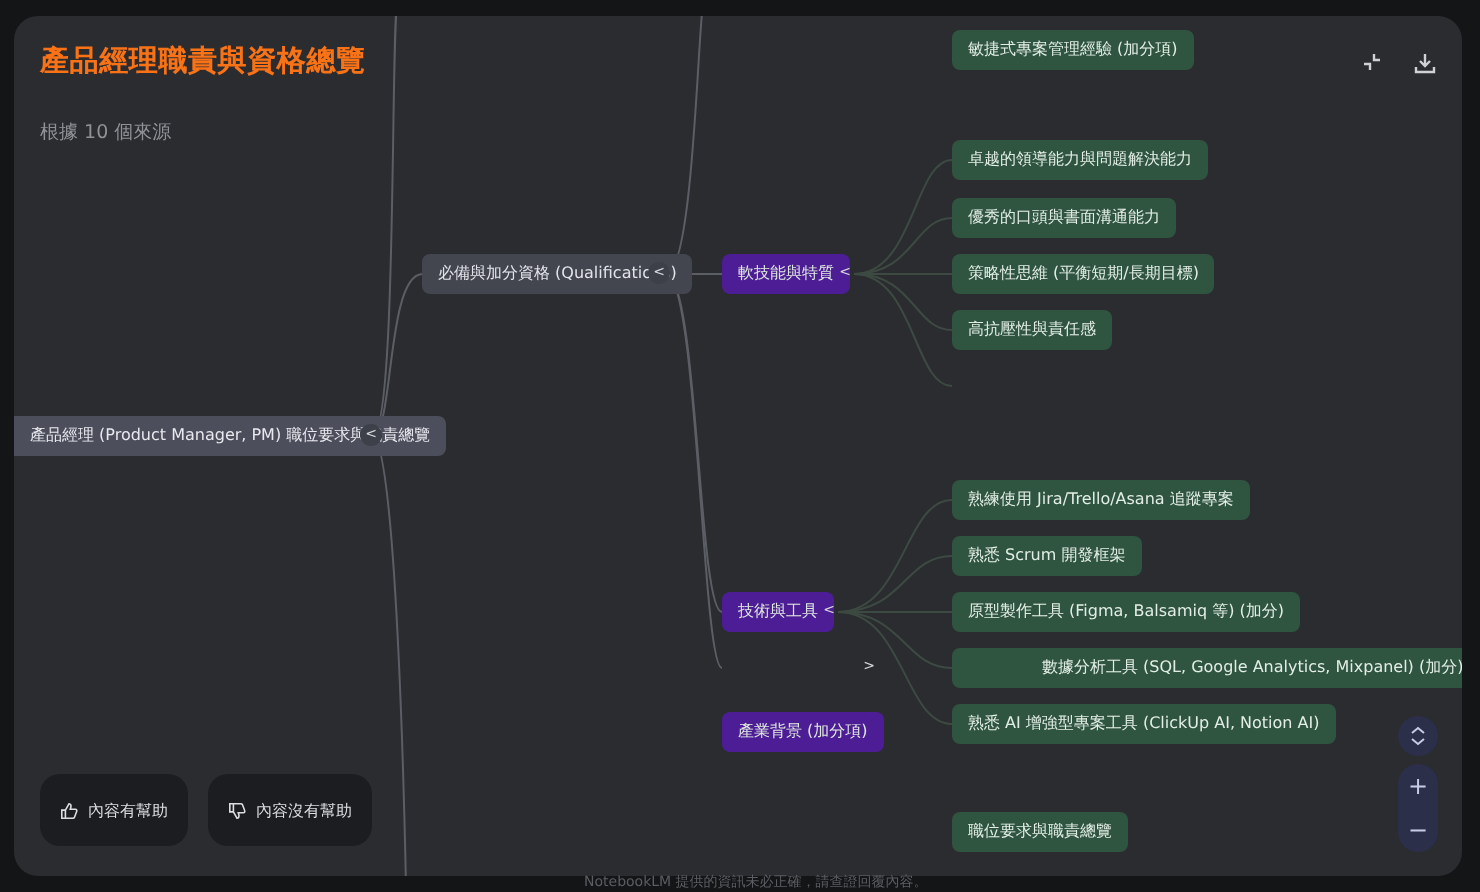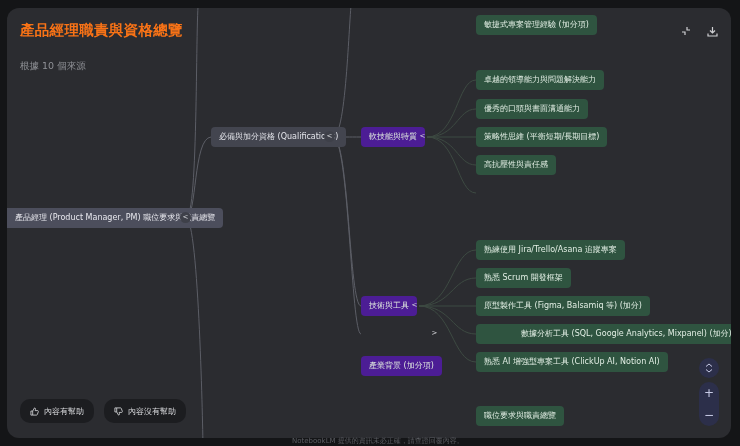"內容有幫助" .fb-btn { height: 24px -> 36px }
